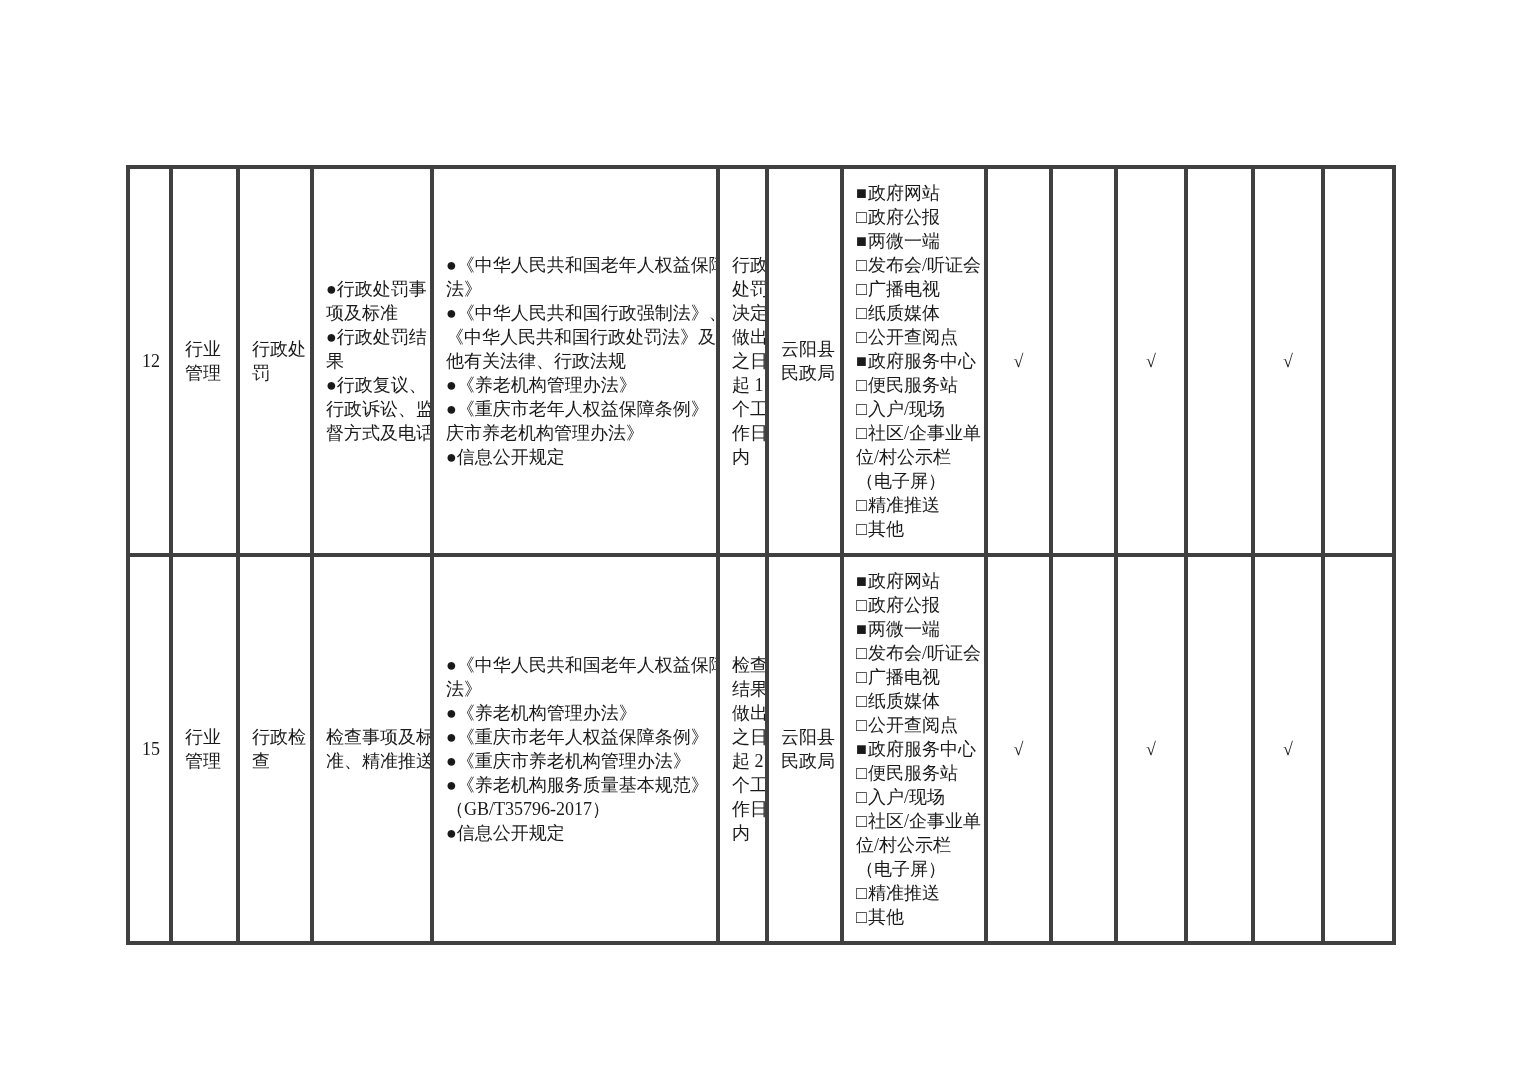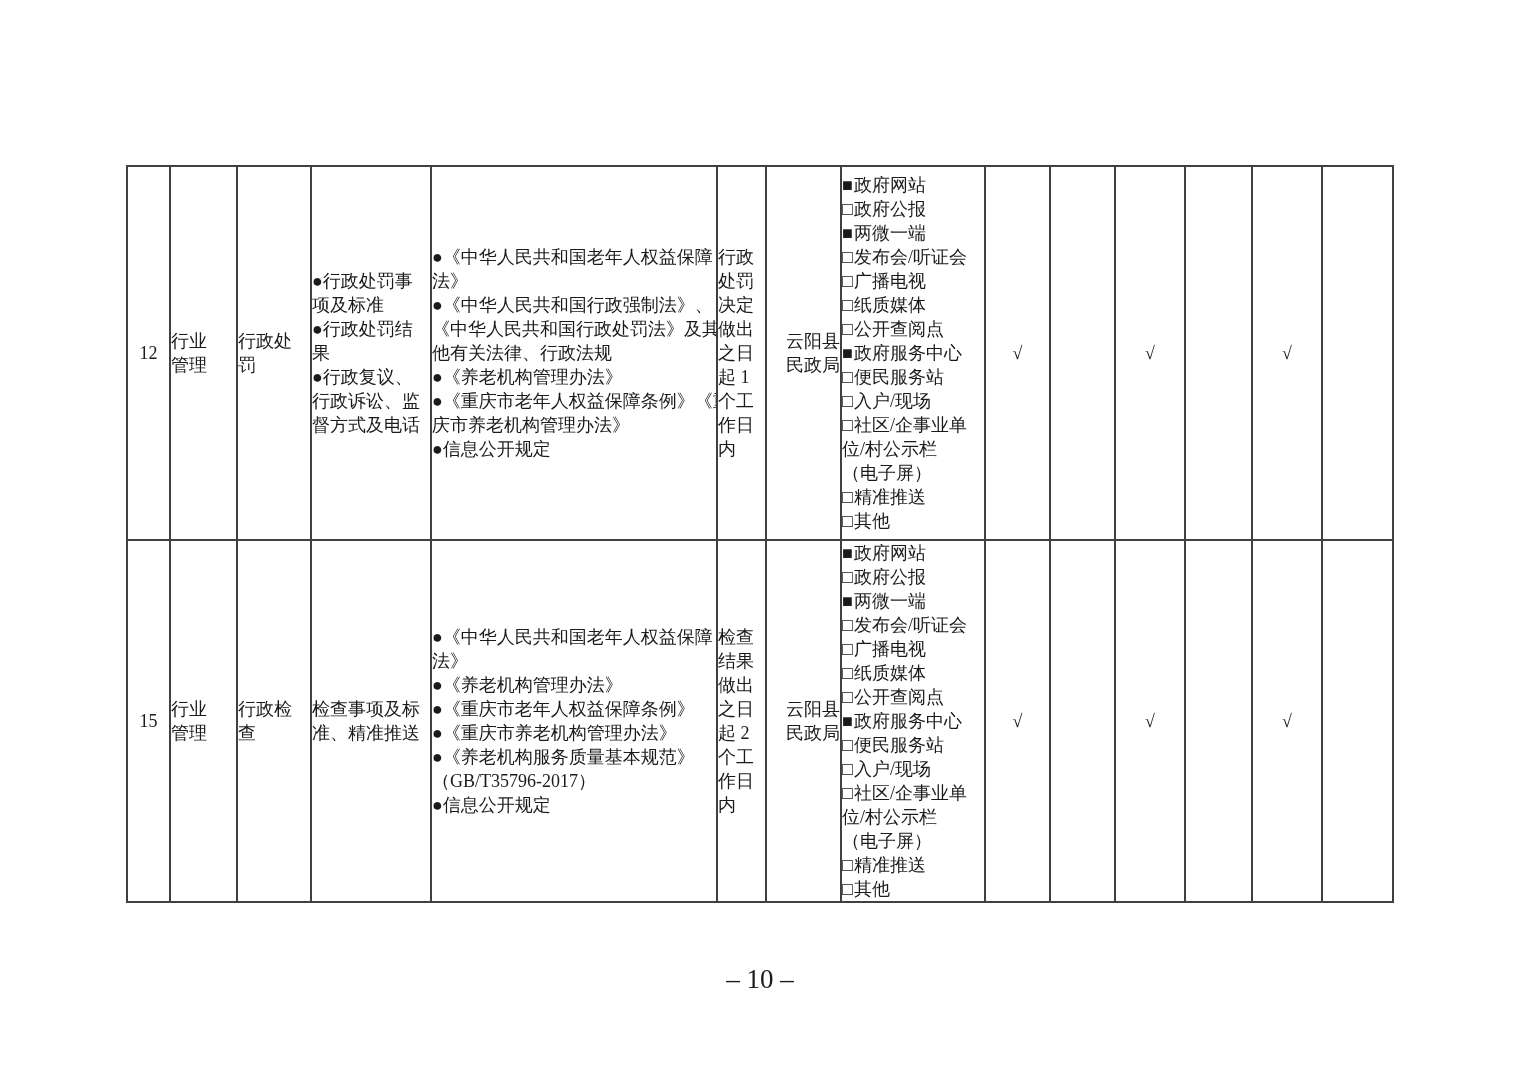"■政府网站" table.doc-table td { border: 2px solid #404040 -> 4px solid #404040; padding: 0 -> 12px }
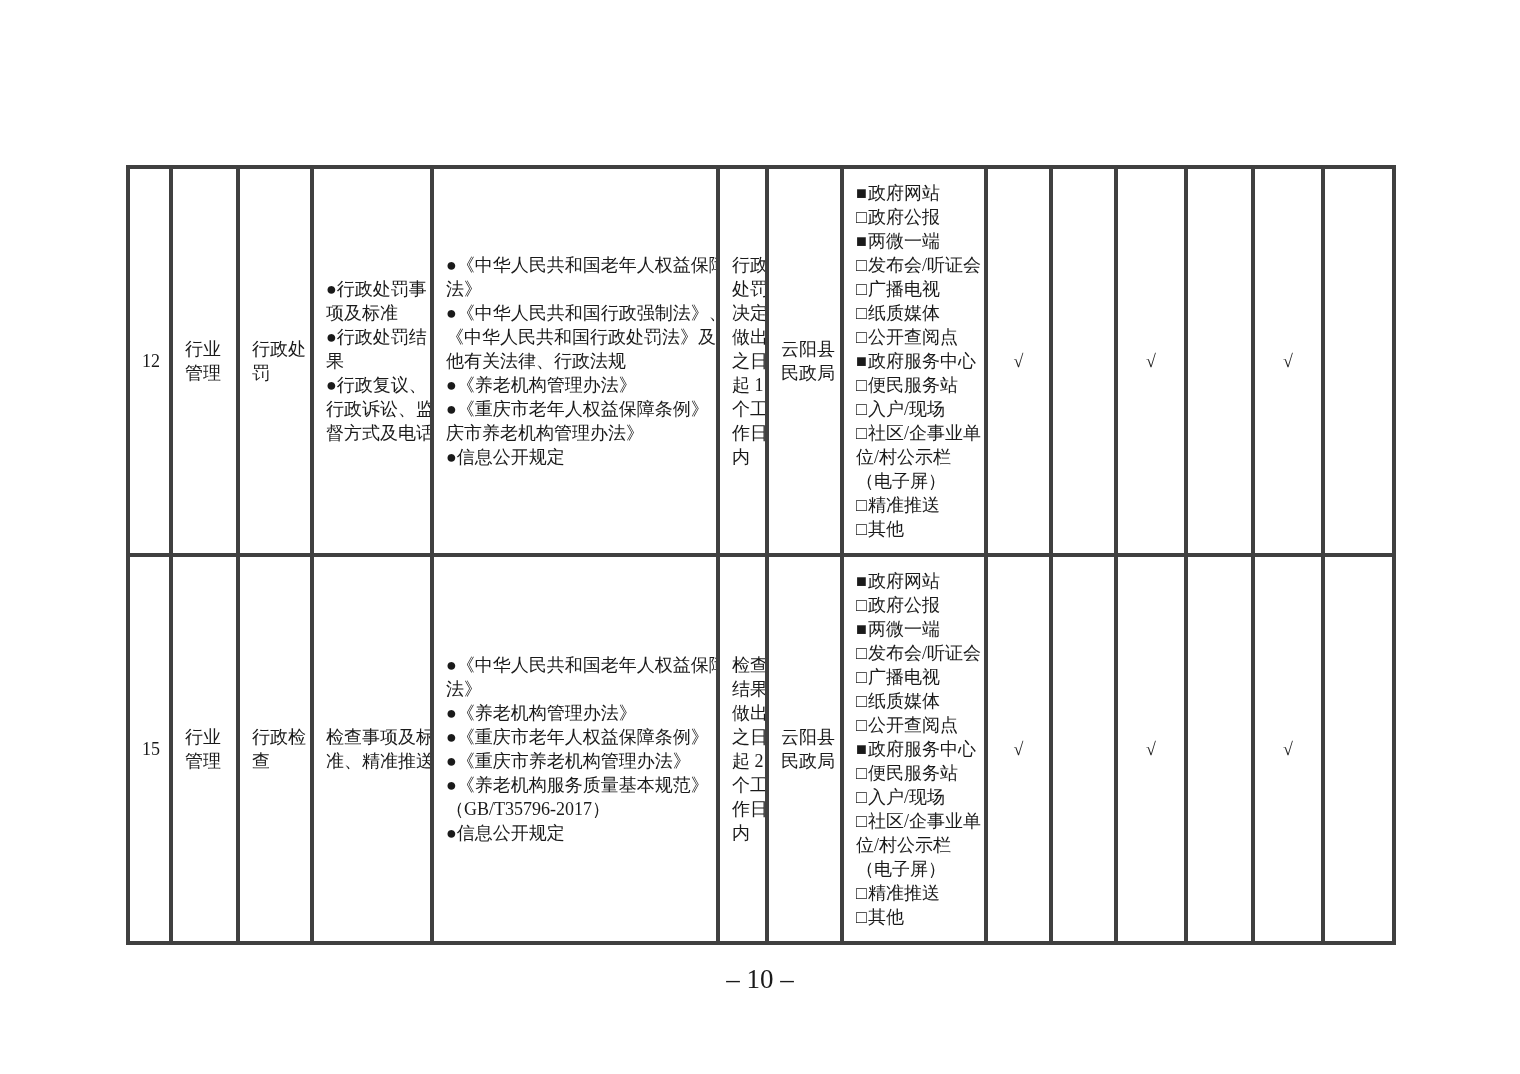"– 10 –" div.footer { html: <div>– 10 –</div> -> none }
